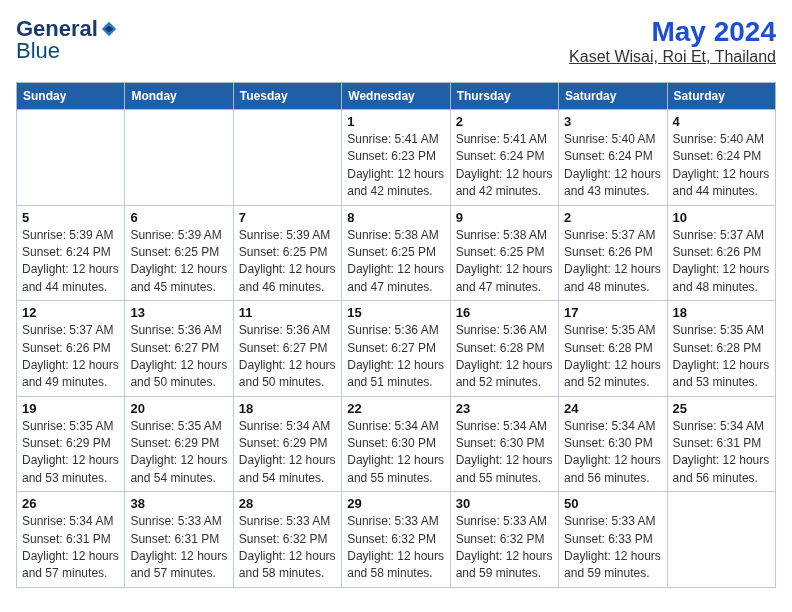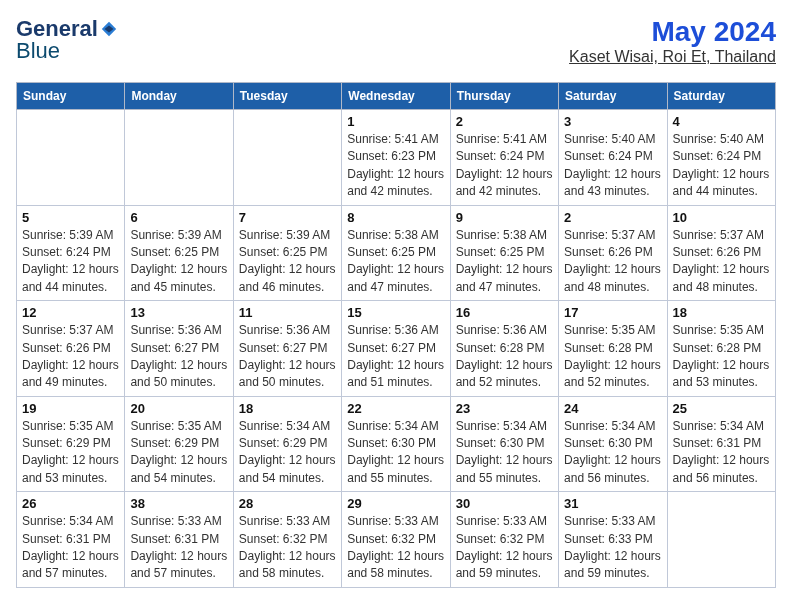"31" span.day-num { text: 31 -> 50 }
